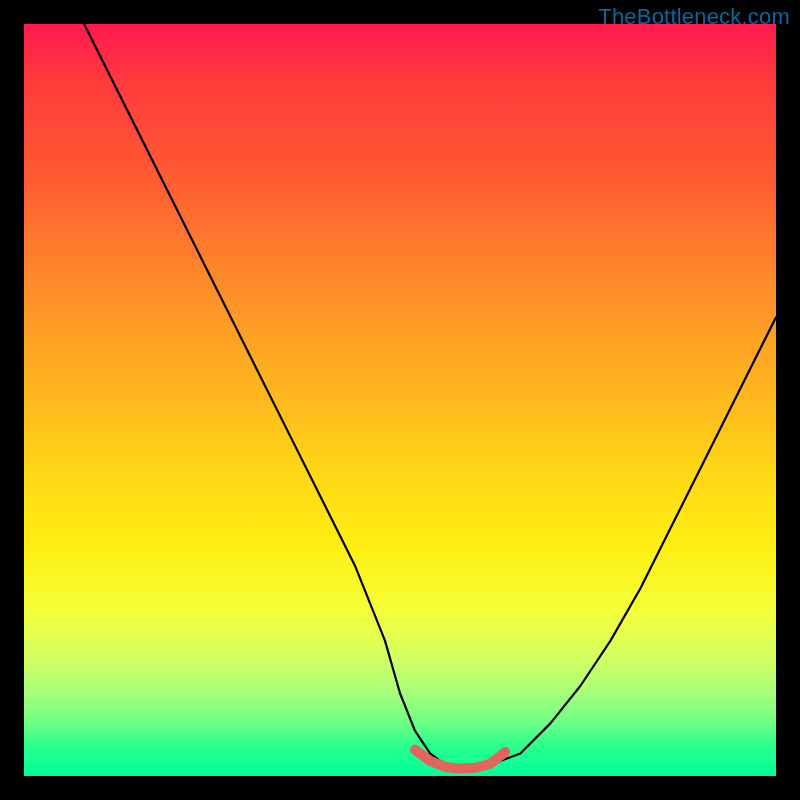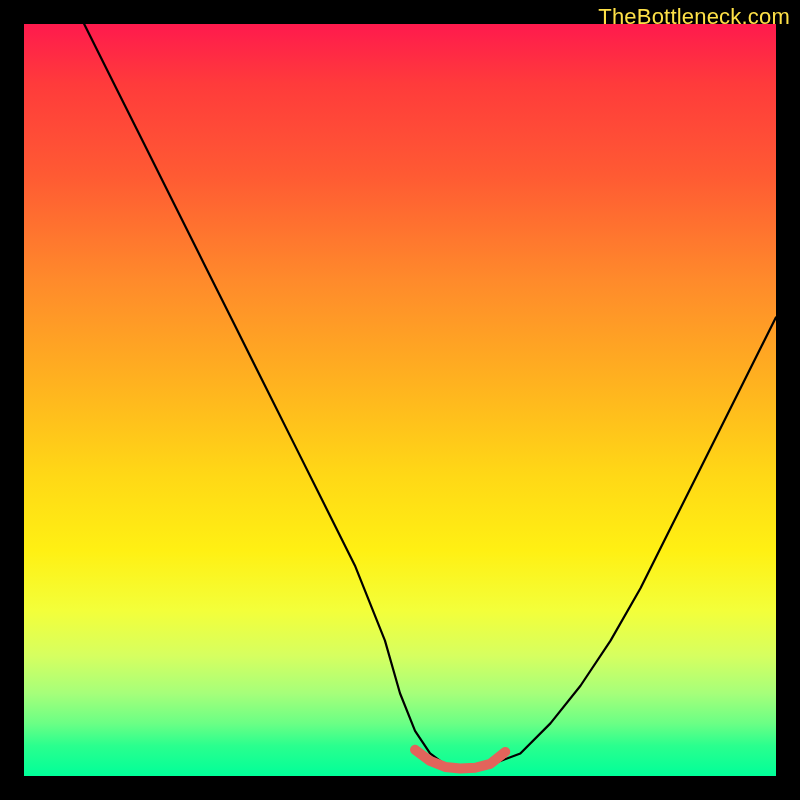"TheBottleneck.com" .watermark { color: #fde047 -> #0369a1 }
